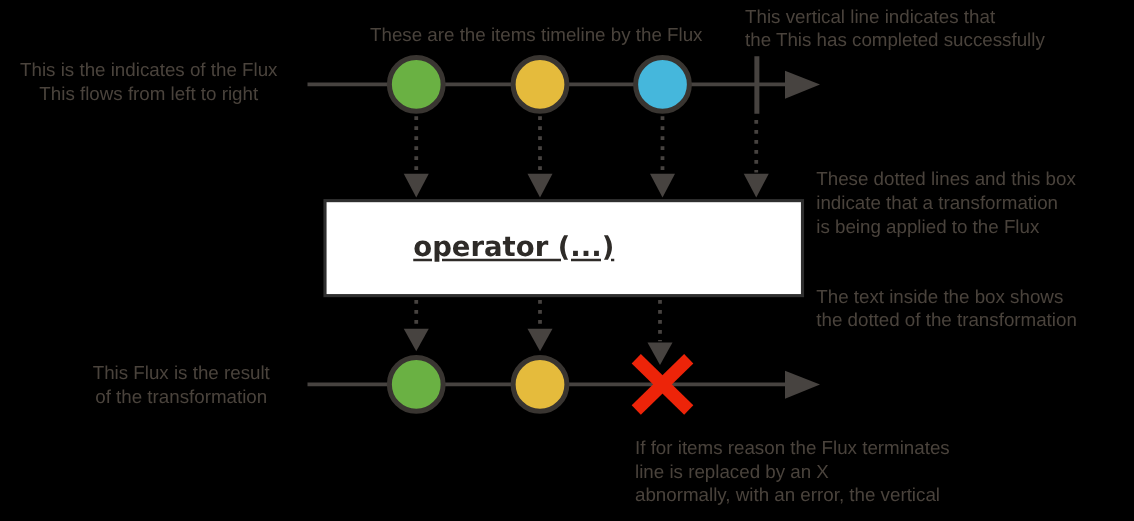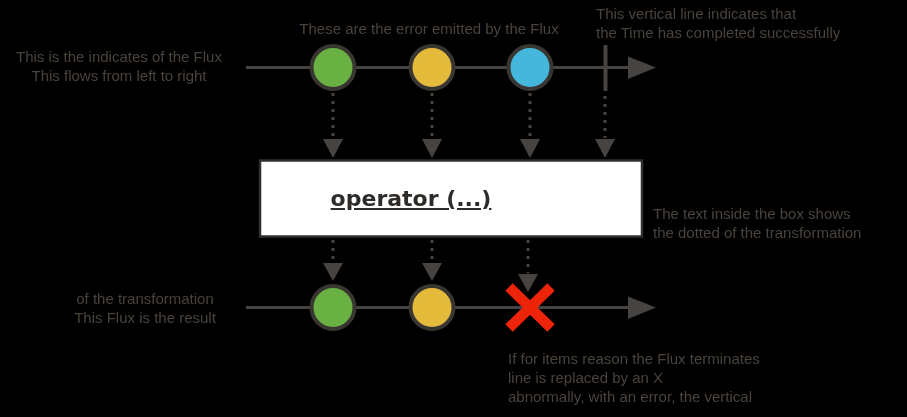"These are the error emitted" div { text: error emitted -> items timeline }
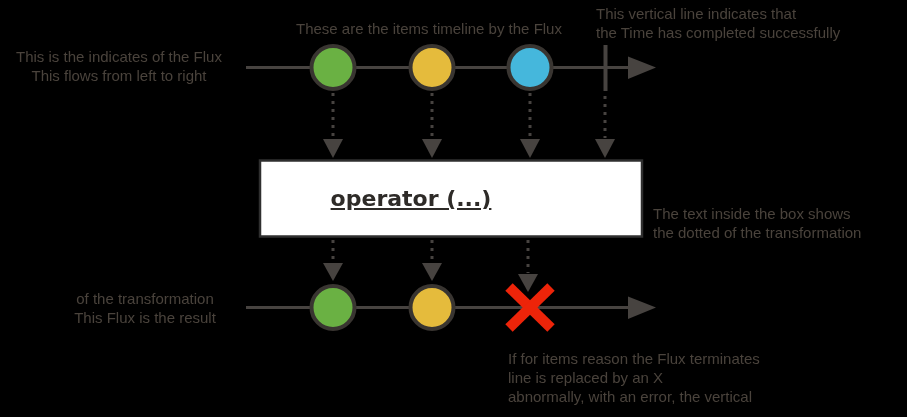"the Time has completed successfully" div { text: Time -> This }
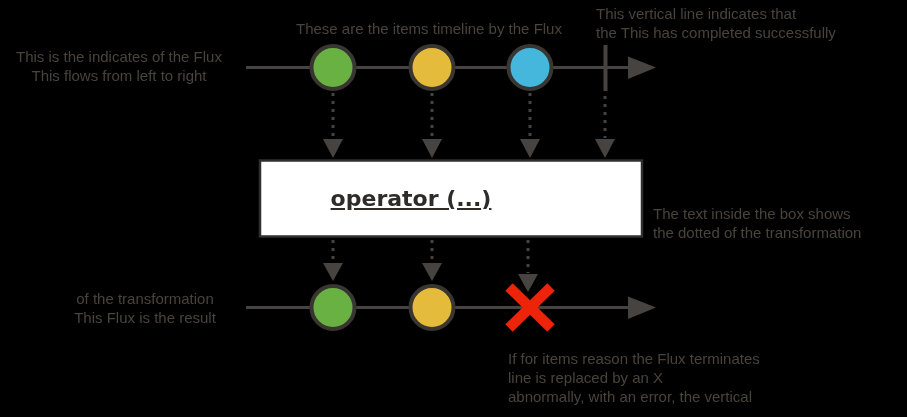"These dotted lines and this" div.annotation { html: none -> <div> <div>These dotted lines and this box</div> <div>indicate that a transformation</div> <div>is being applied to the Flux</div> </div> }
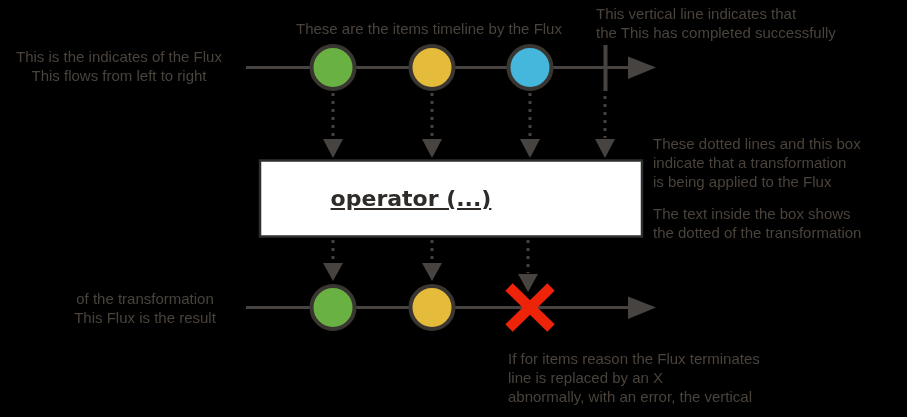"The text inside the box" div.annotation { top: 204px -> 228px }
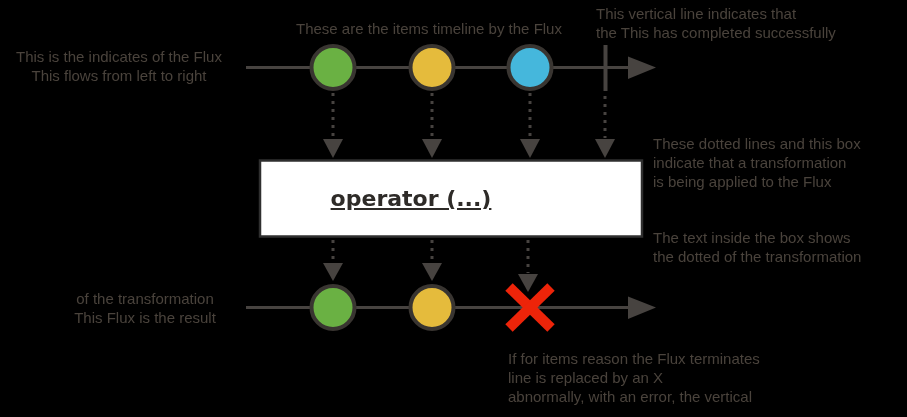"of the transformation" div { order: before "This Flux is the result" -> after "This Flux is the result" }
